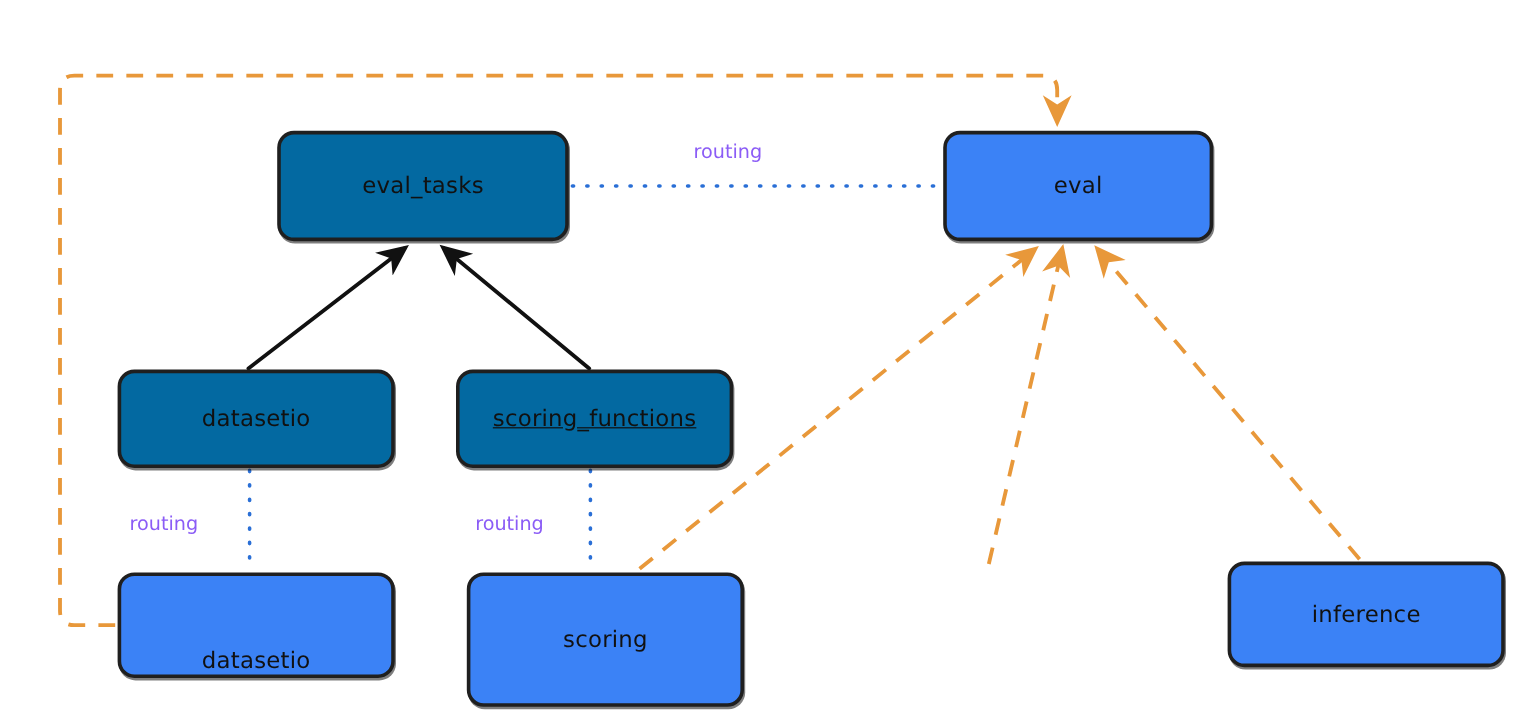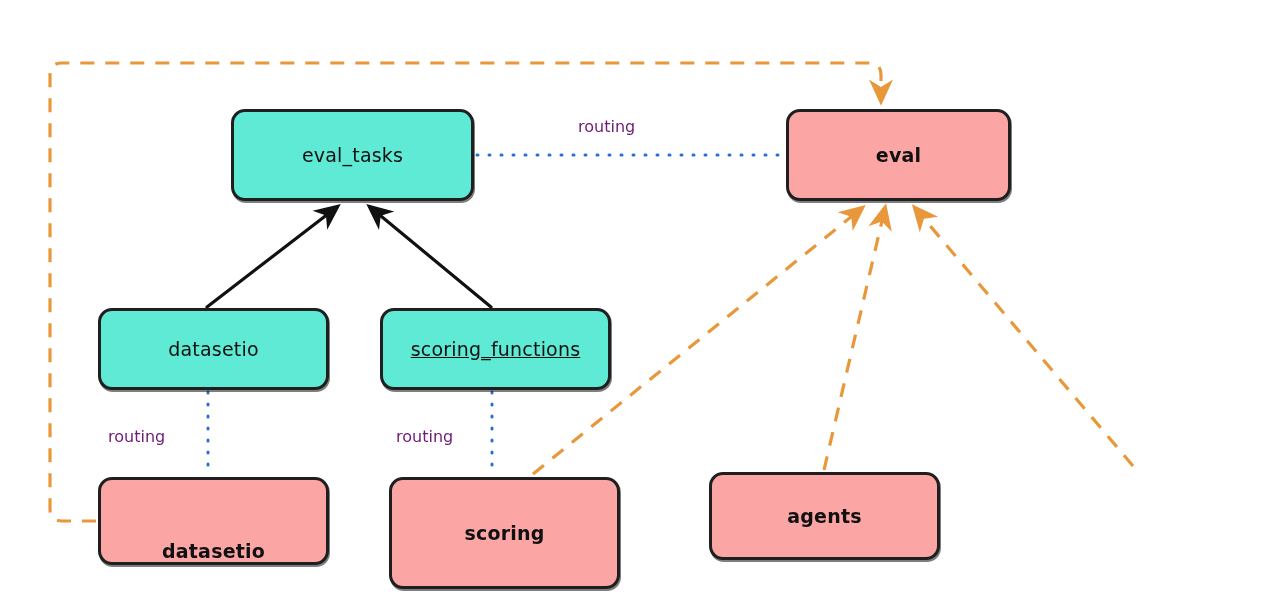"routing" .edge-label { color: #701a75 -> #8b5cf6 }
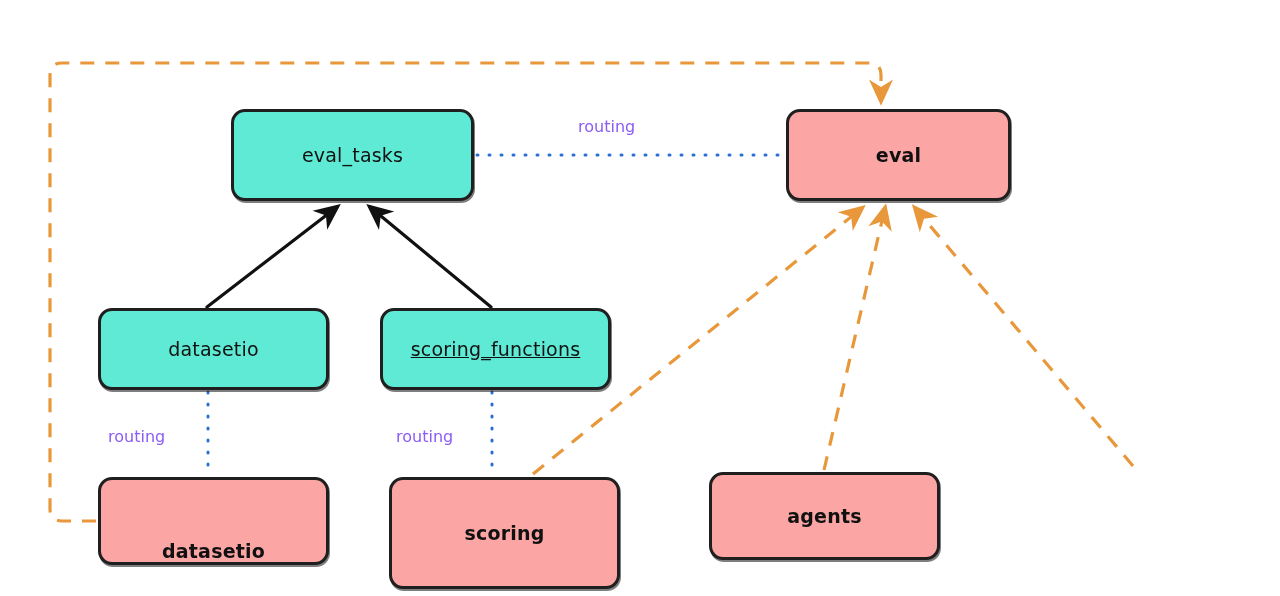"eval_tasks" .node.blue { background: #5eead4 -> #0369a1 }
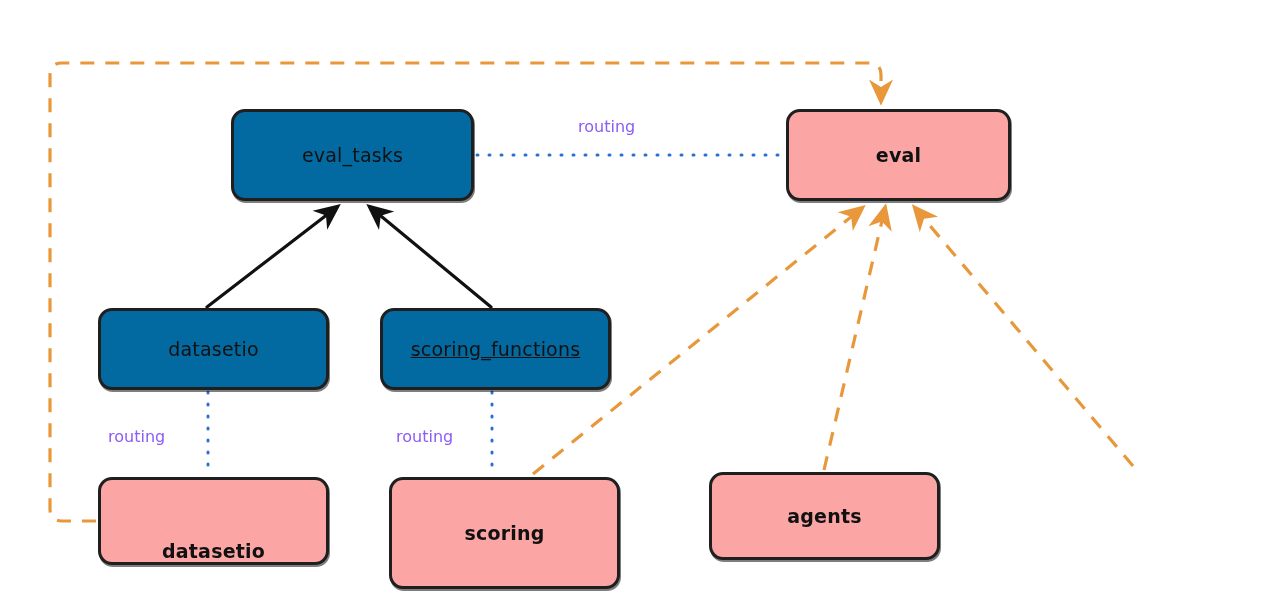"eval" .node.green { background: #fca5a5 -> #3b82f6; font-weight: bold -> none }
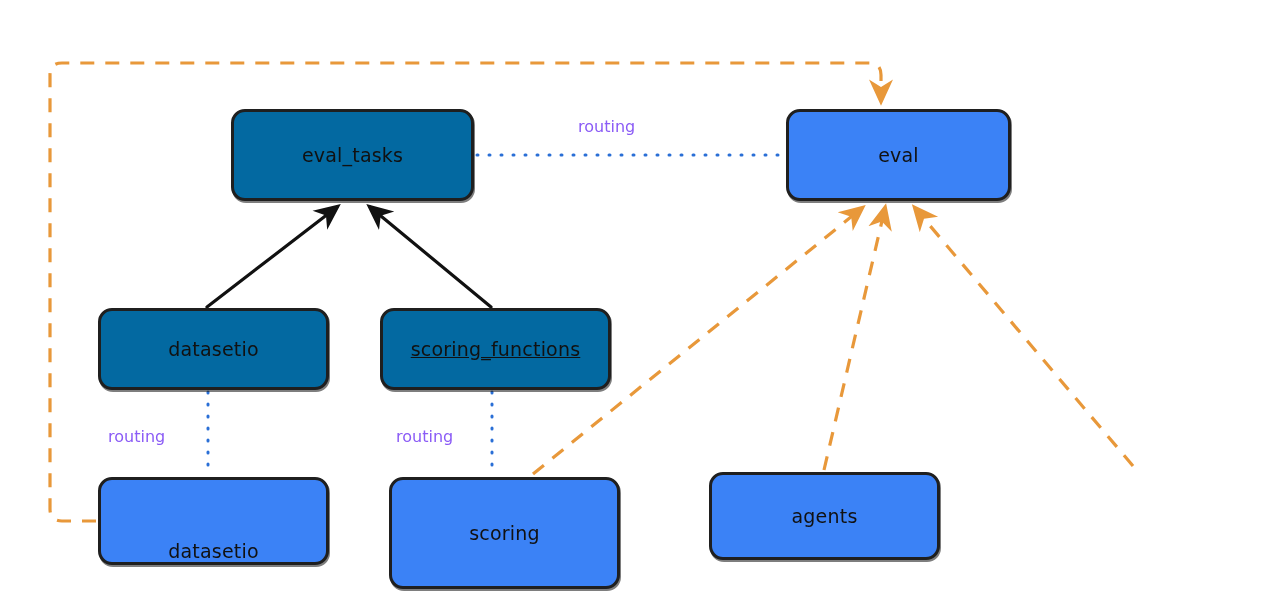"agents" div.node { html: <div> <span>agents</span> </div> -> none }
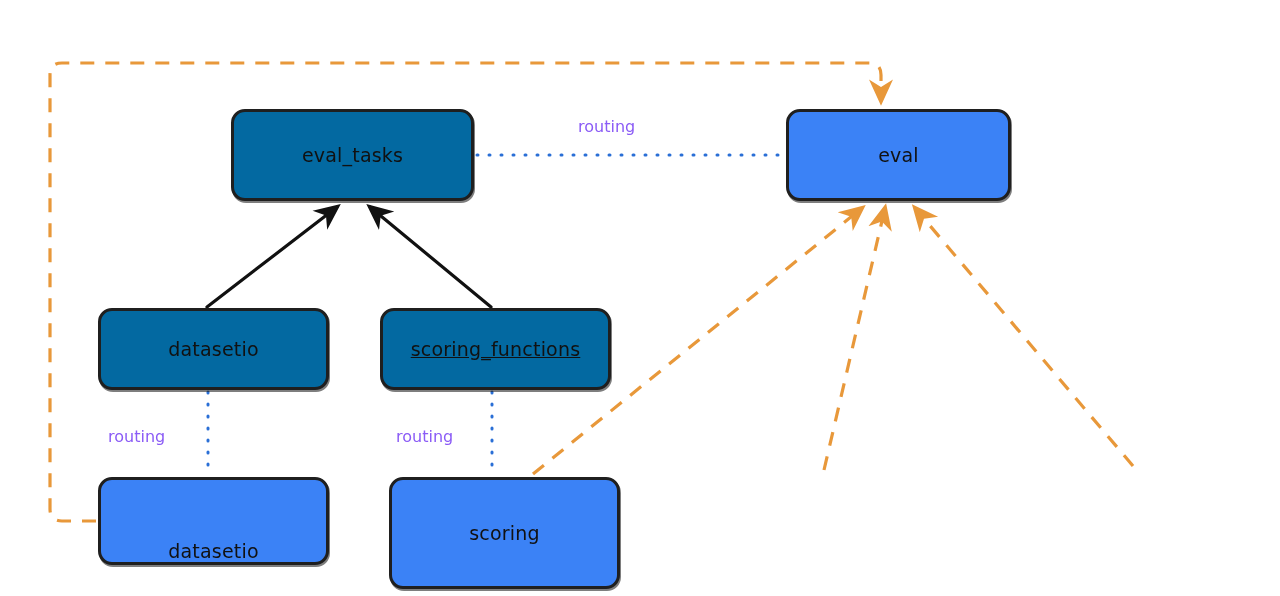"inference" div.node { html: none -> <div> <span>inference</span> </div> }
